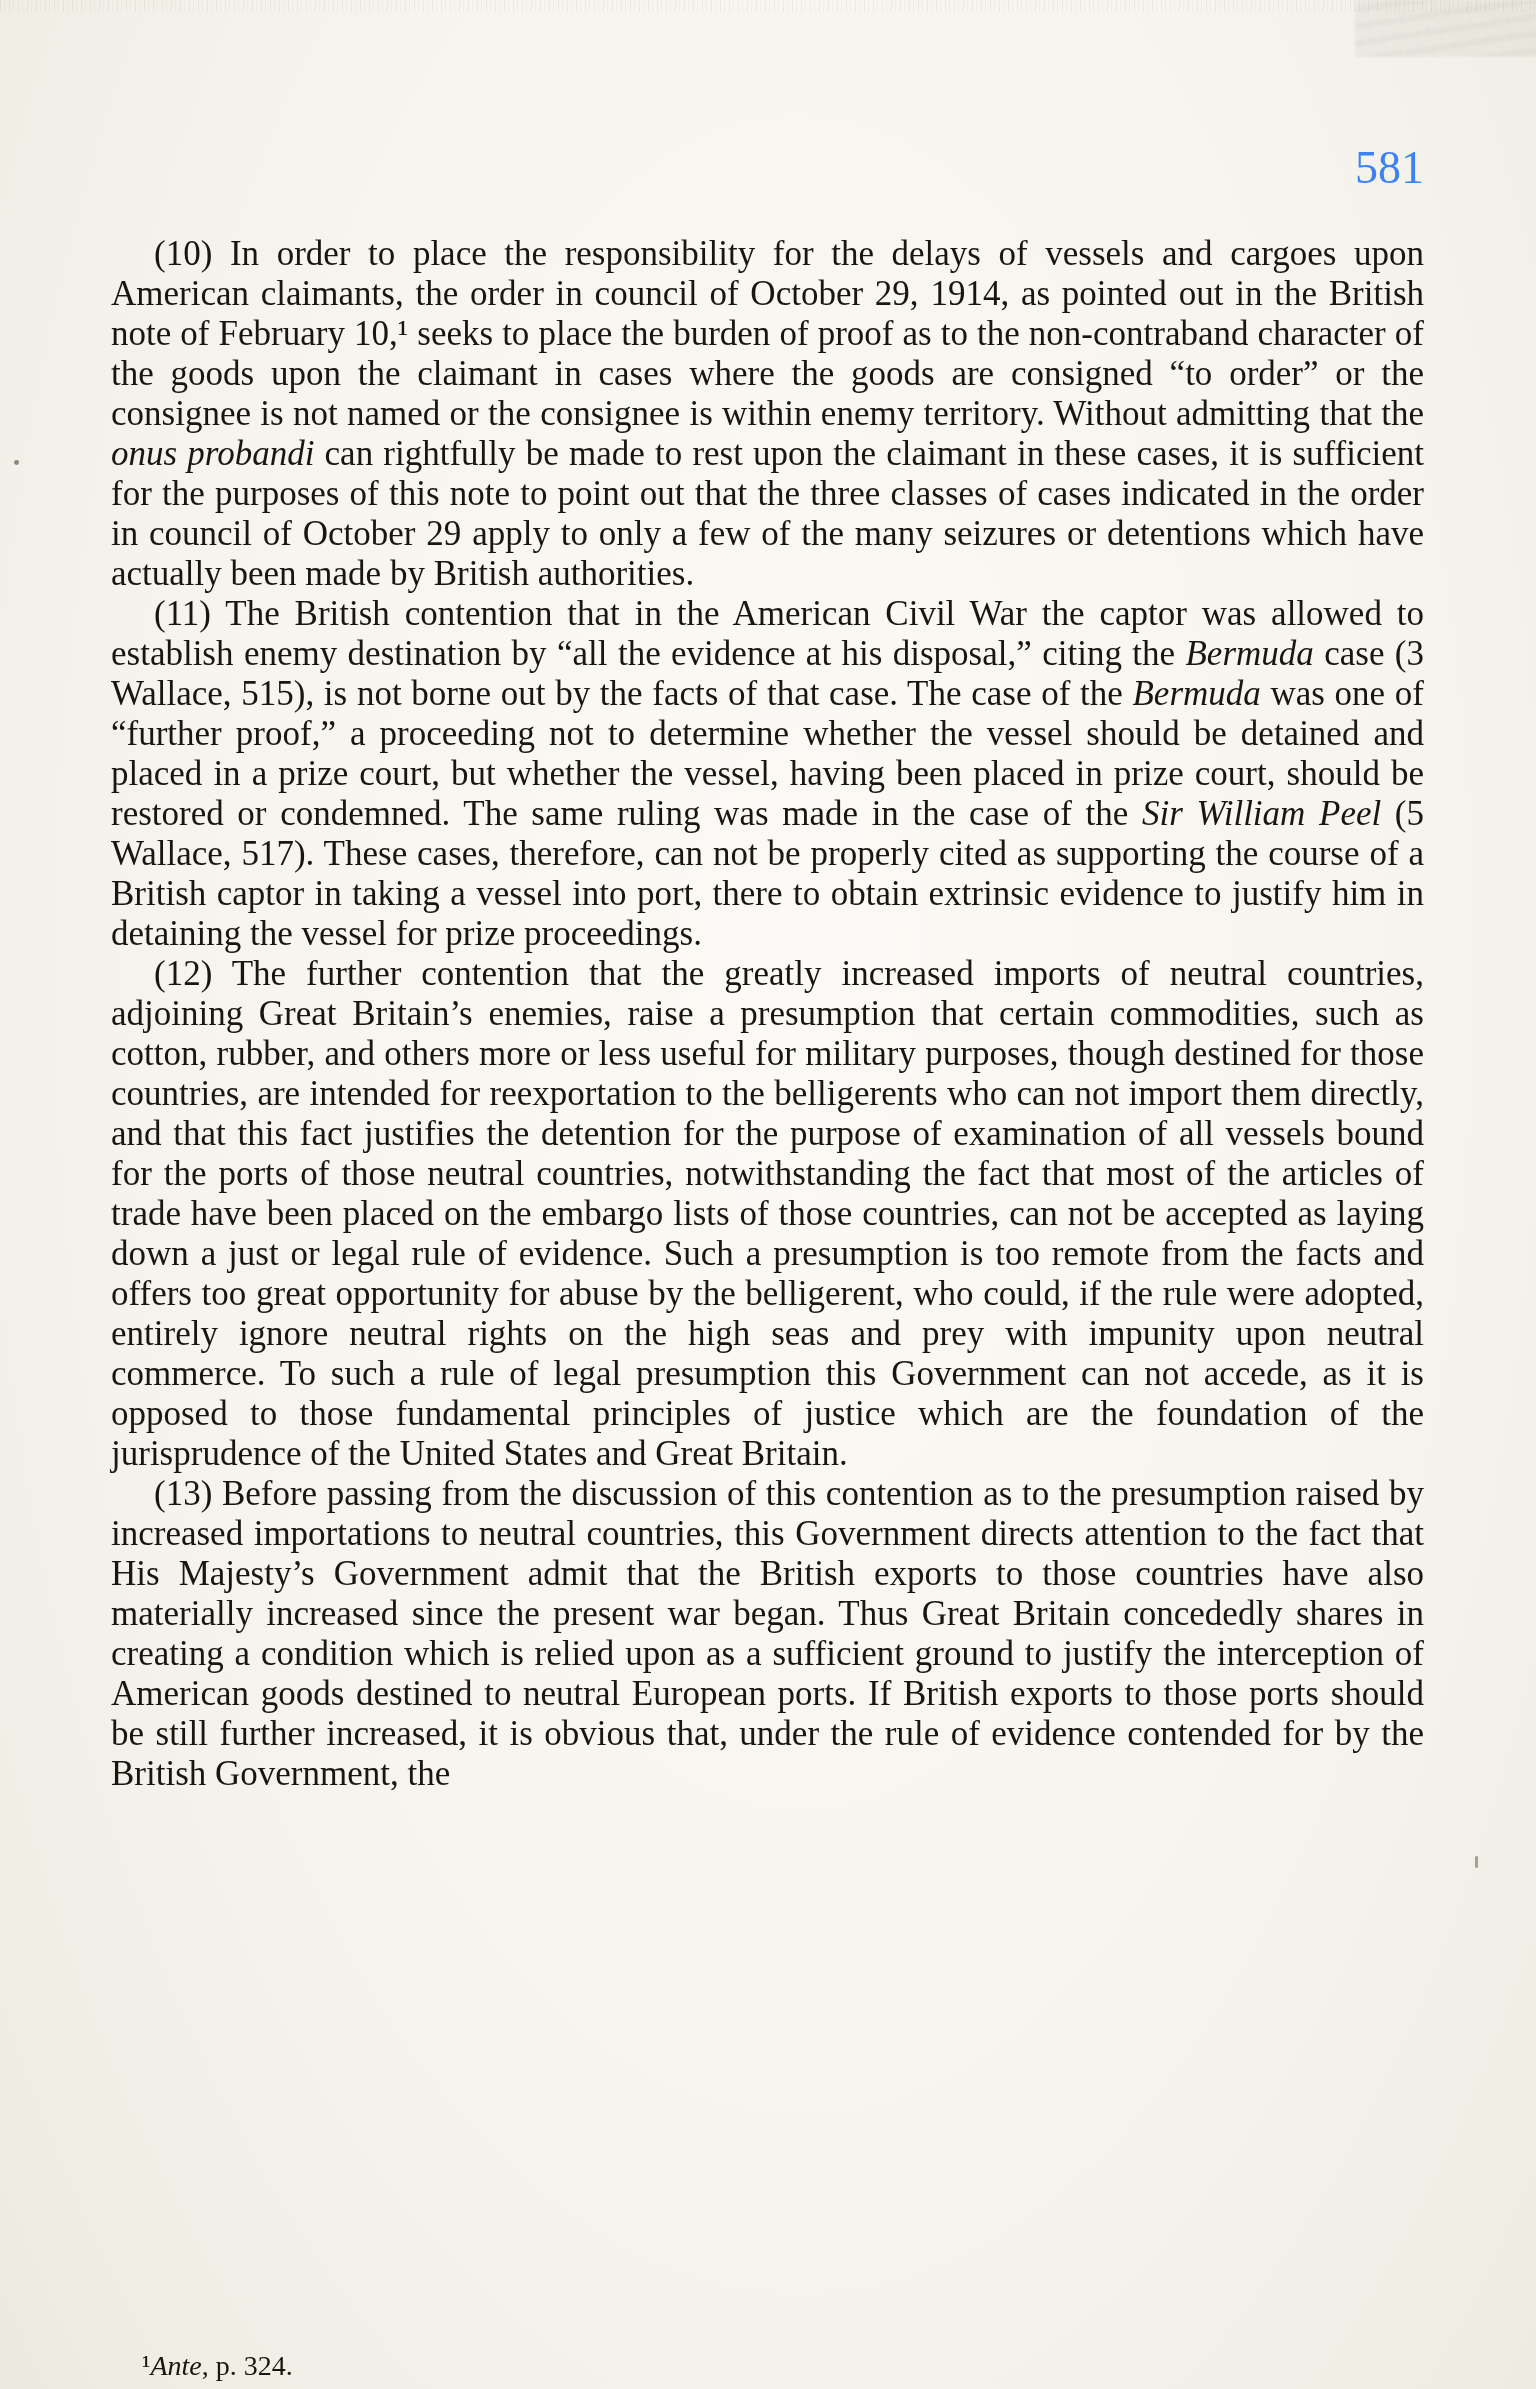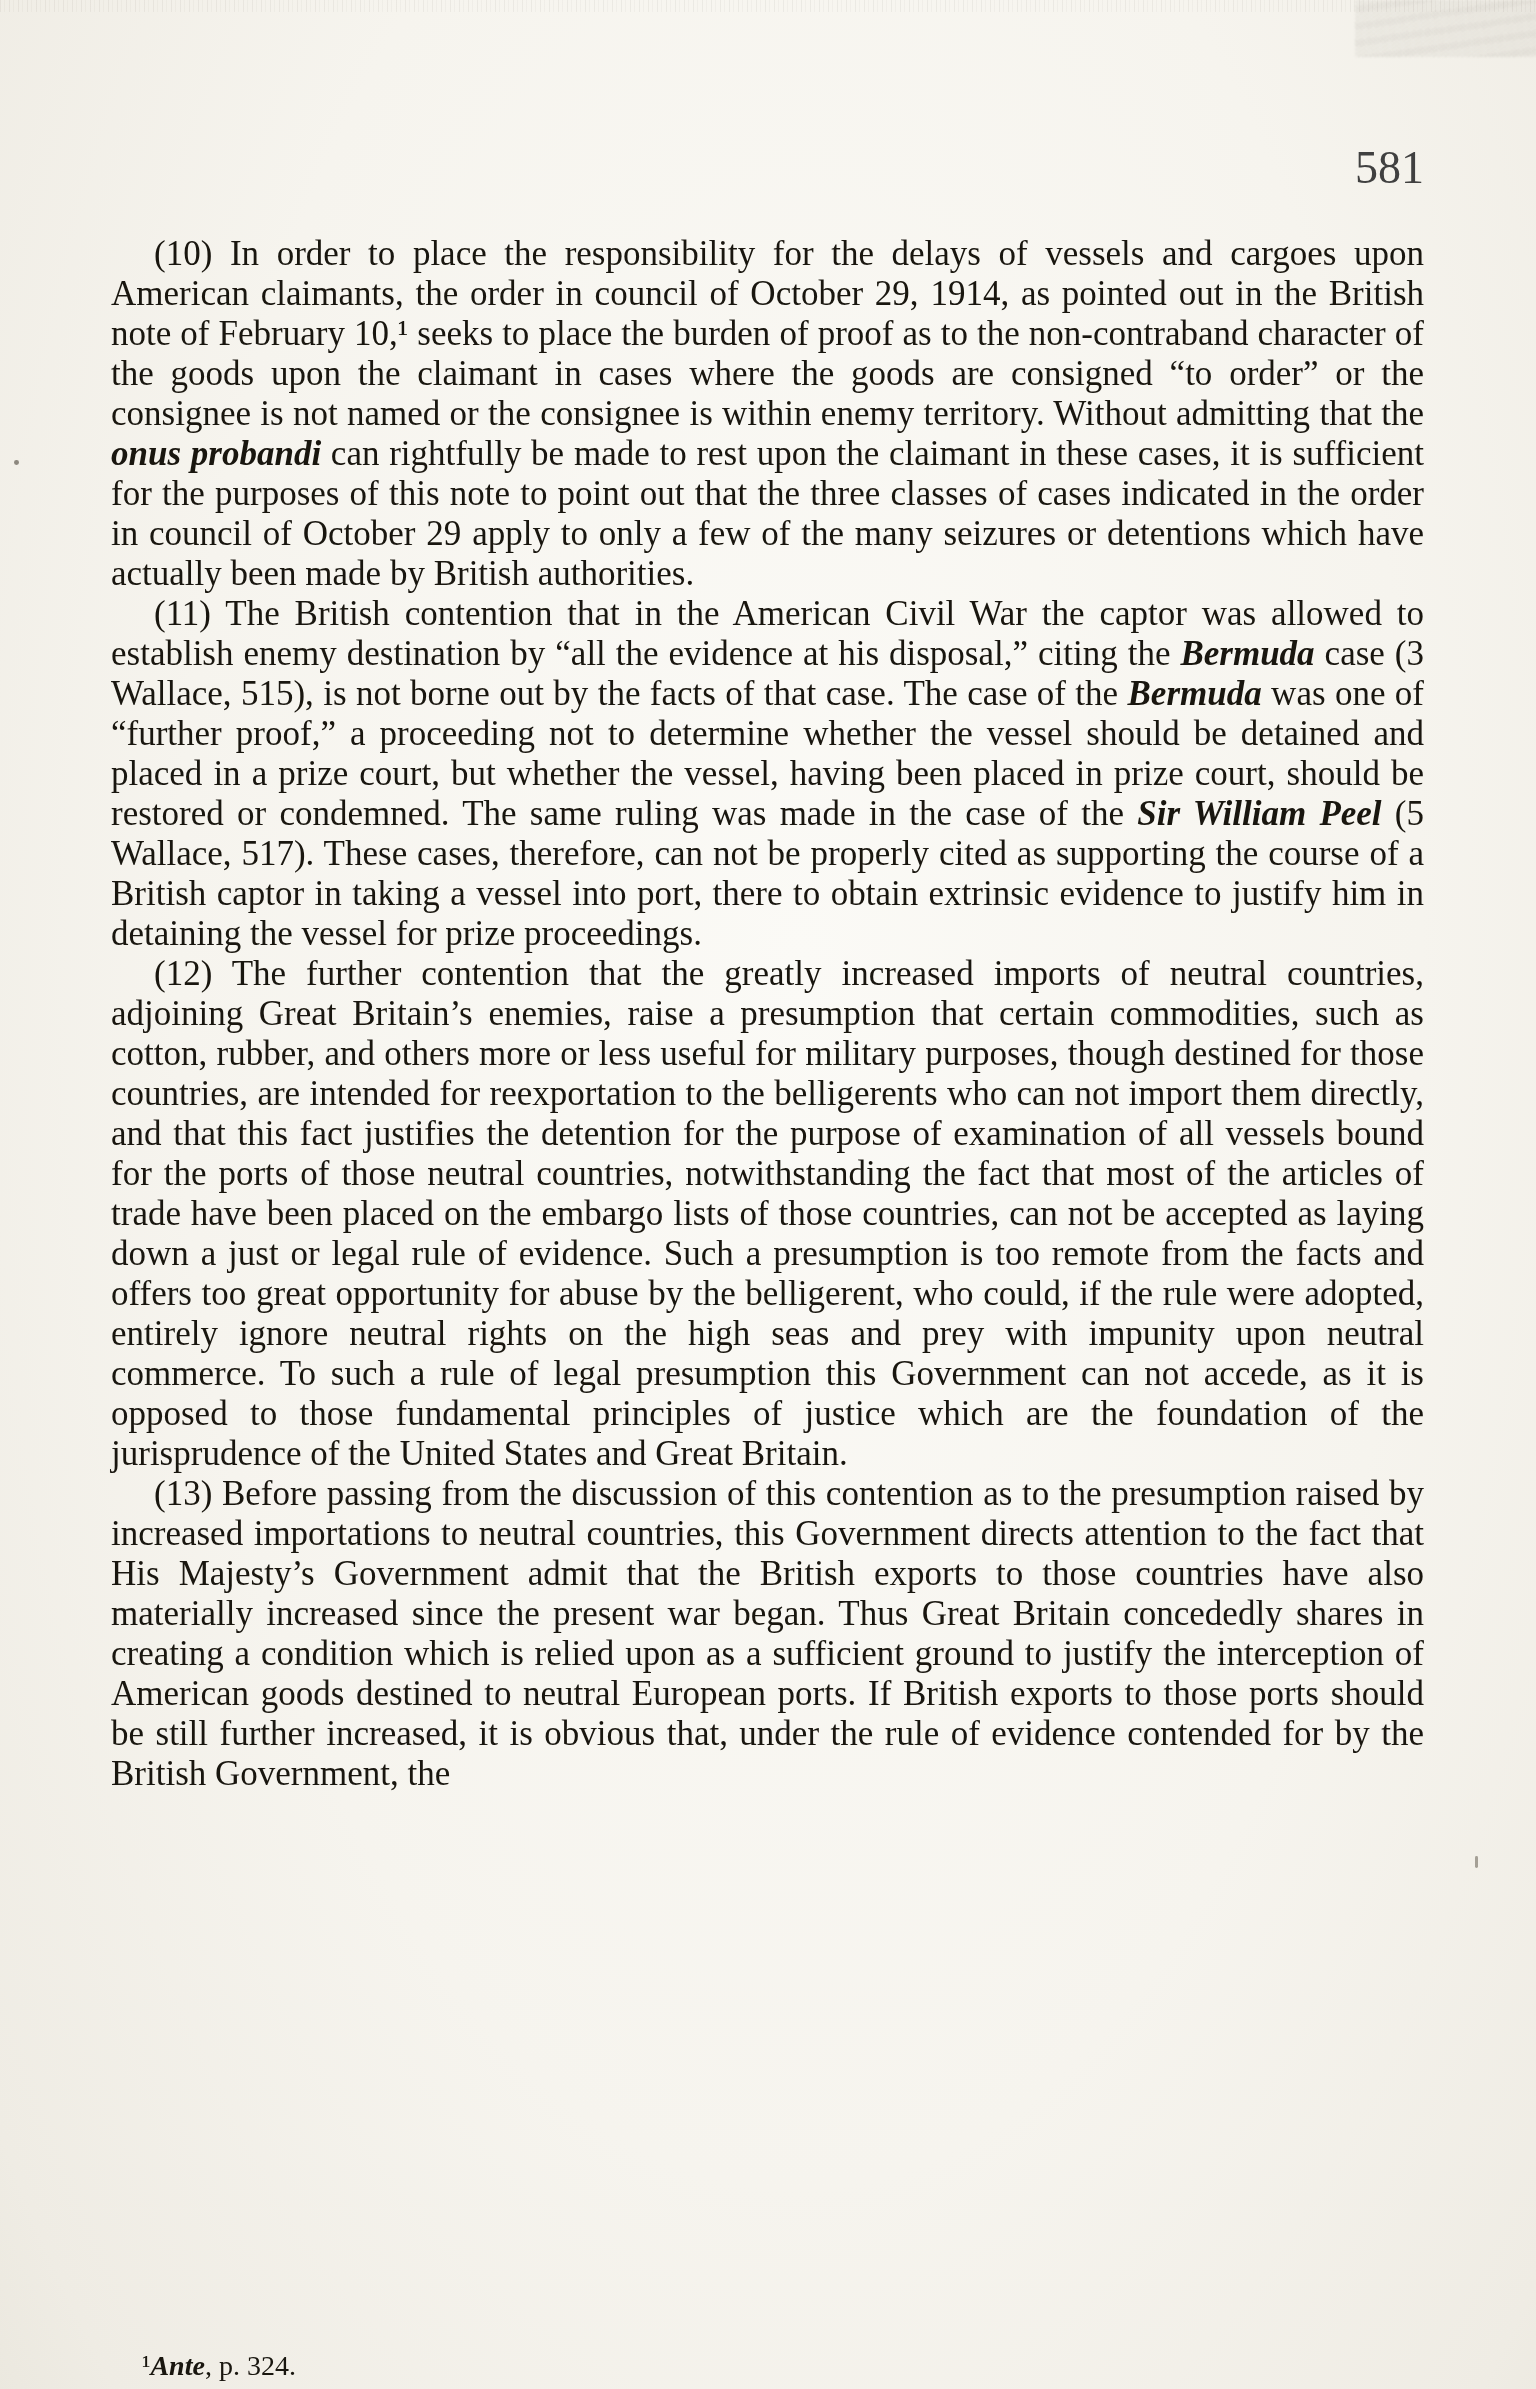"581" .page-number { color: #404040 -> #3b82f6 }
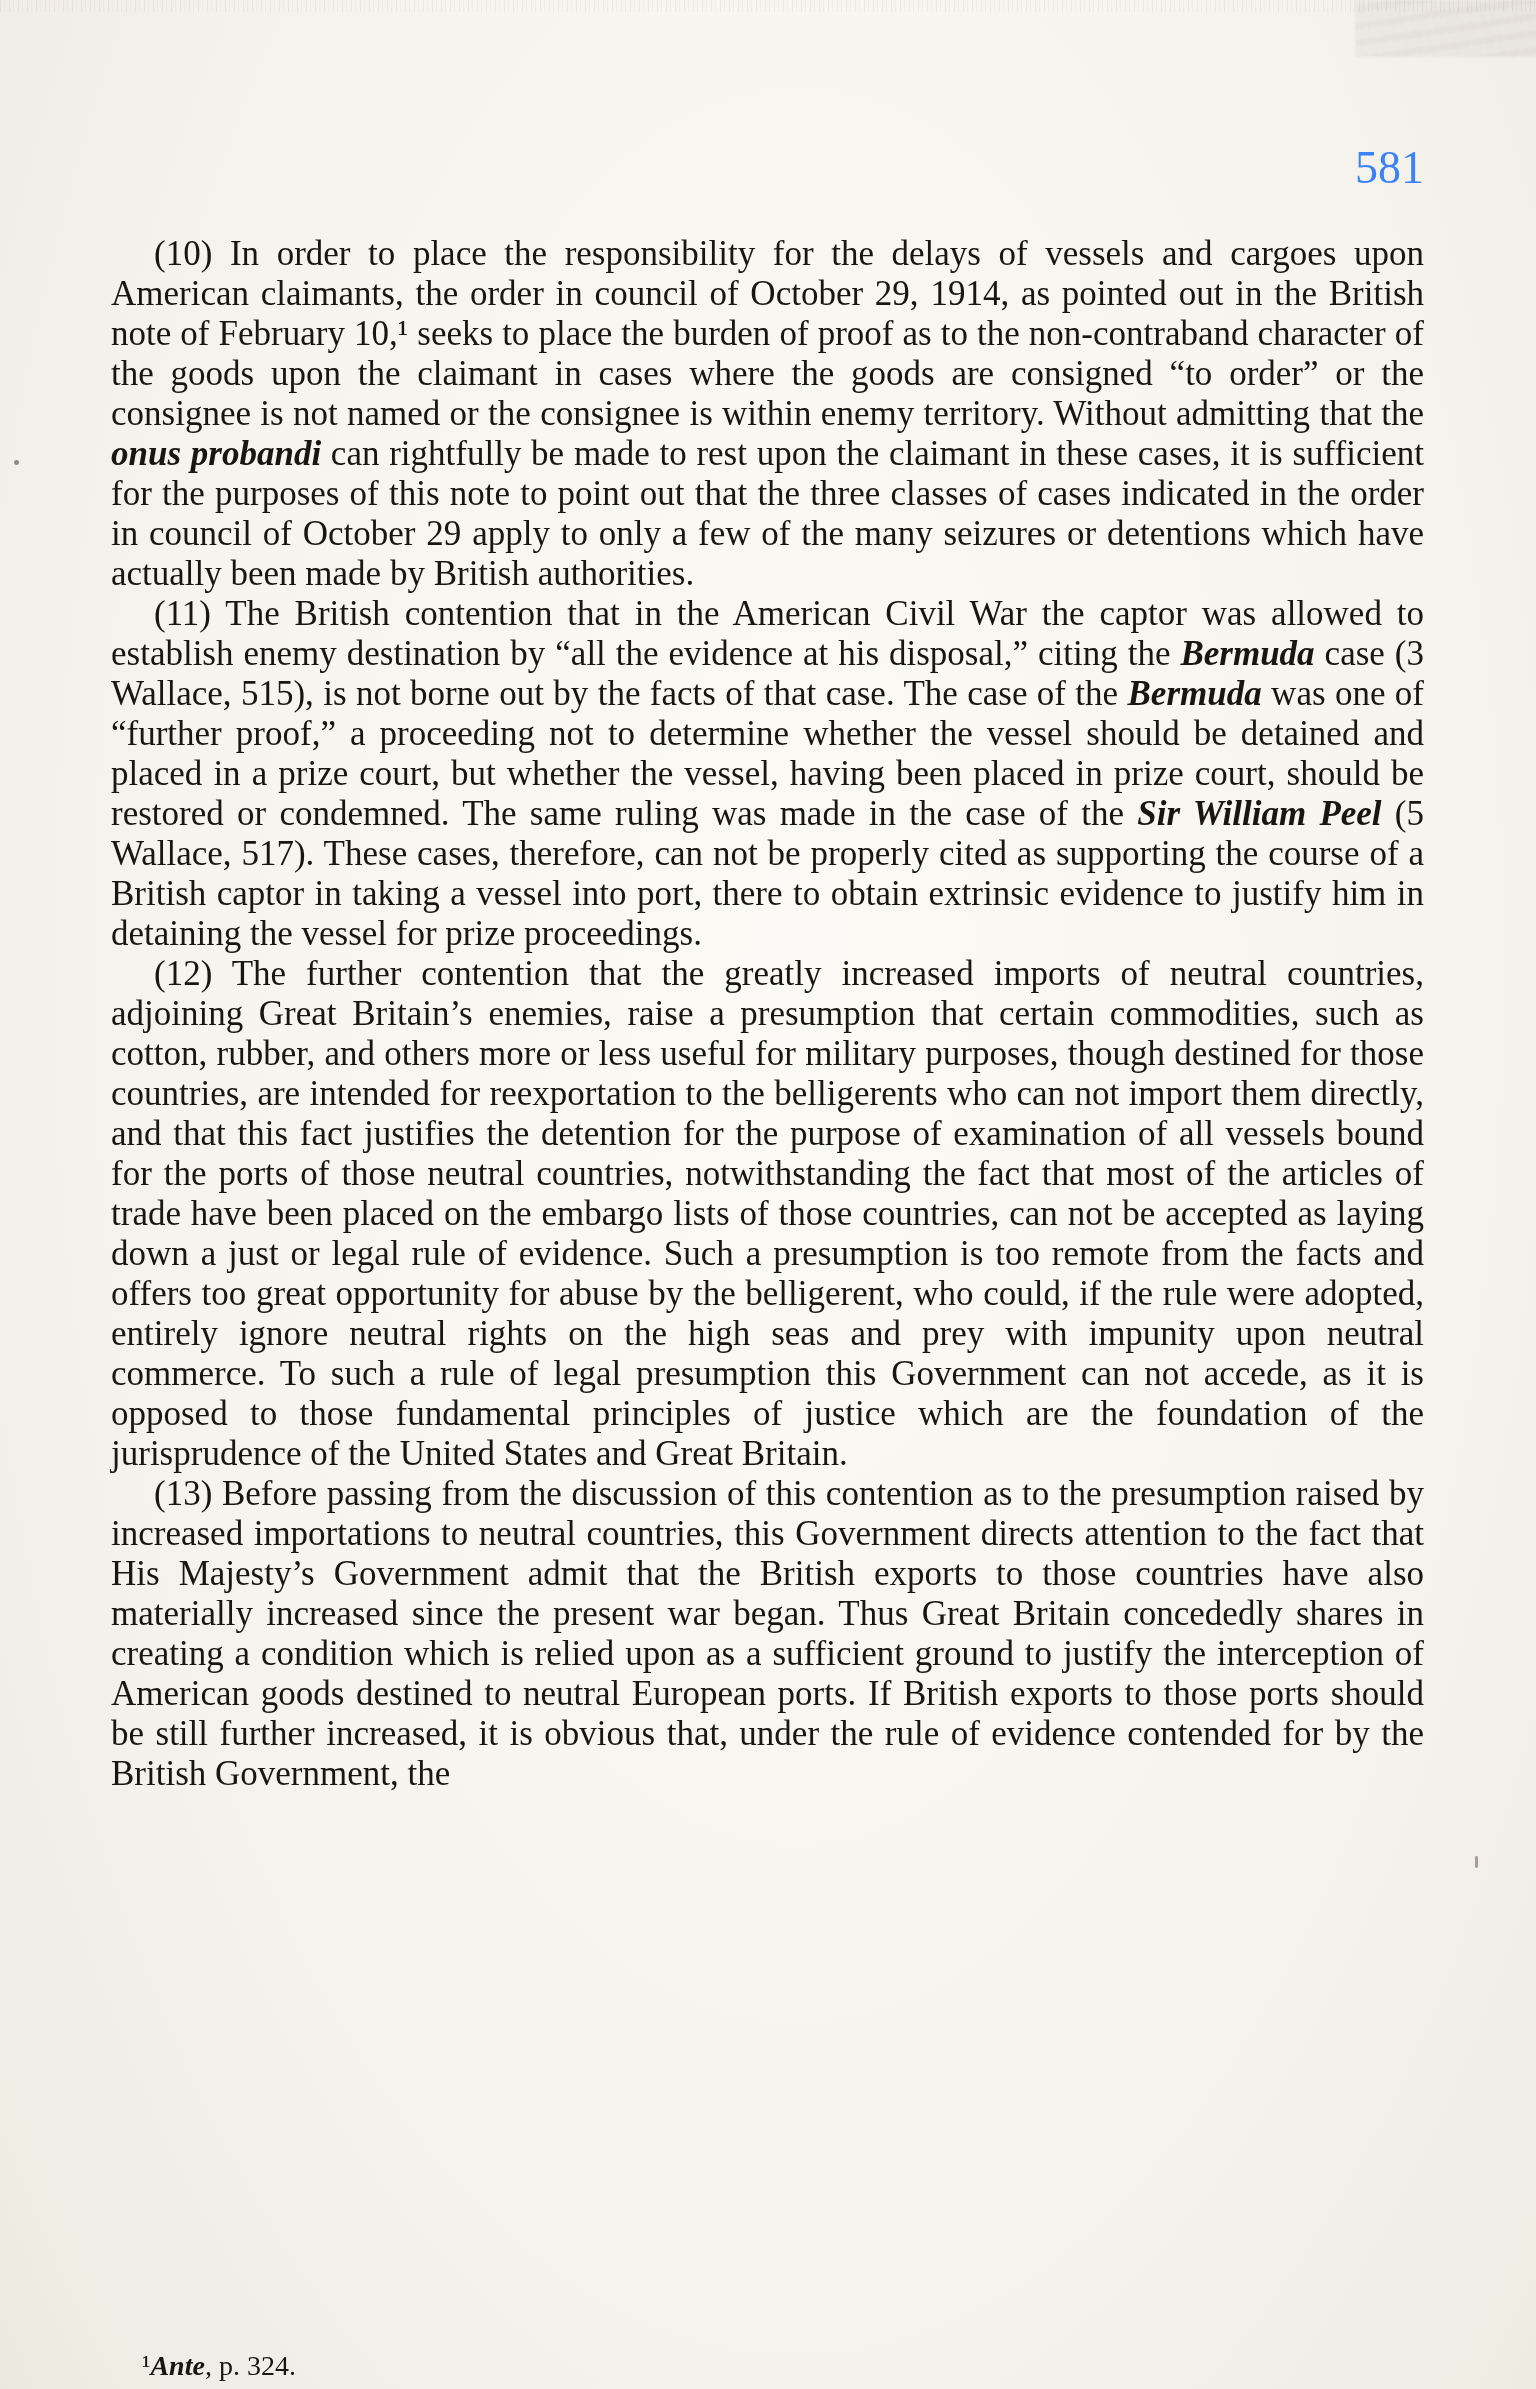"onus probandi" .it { font-weight: bold -> none }
